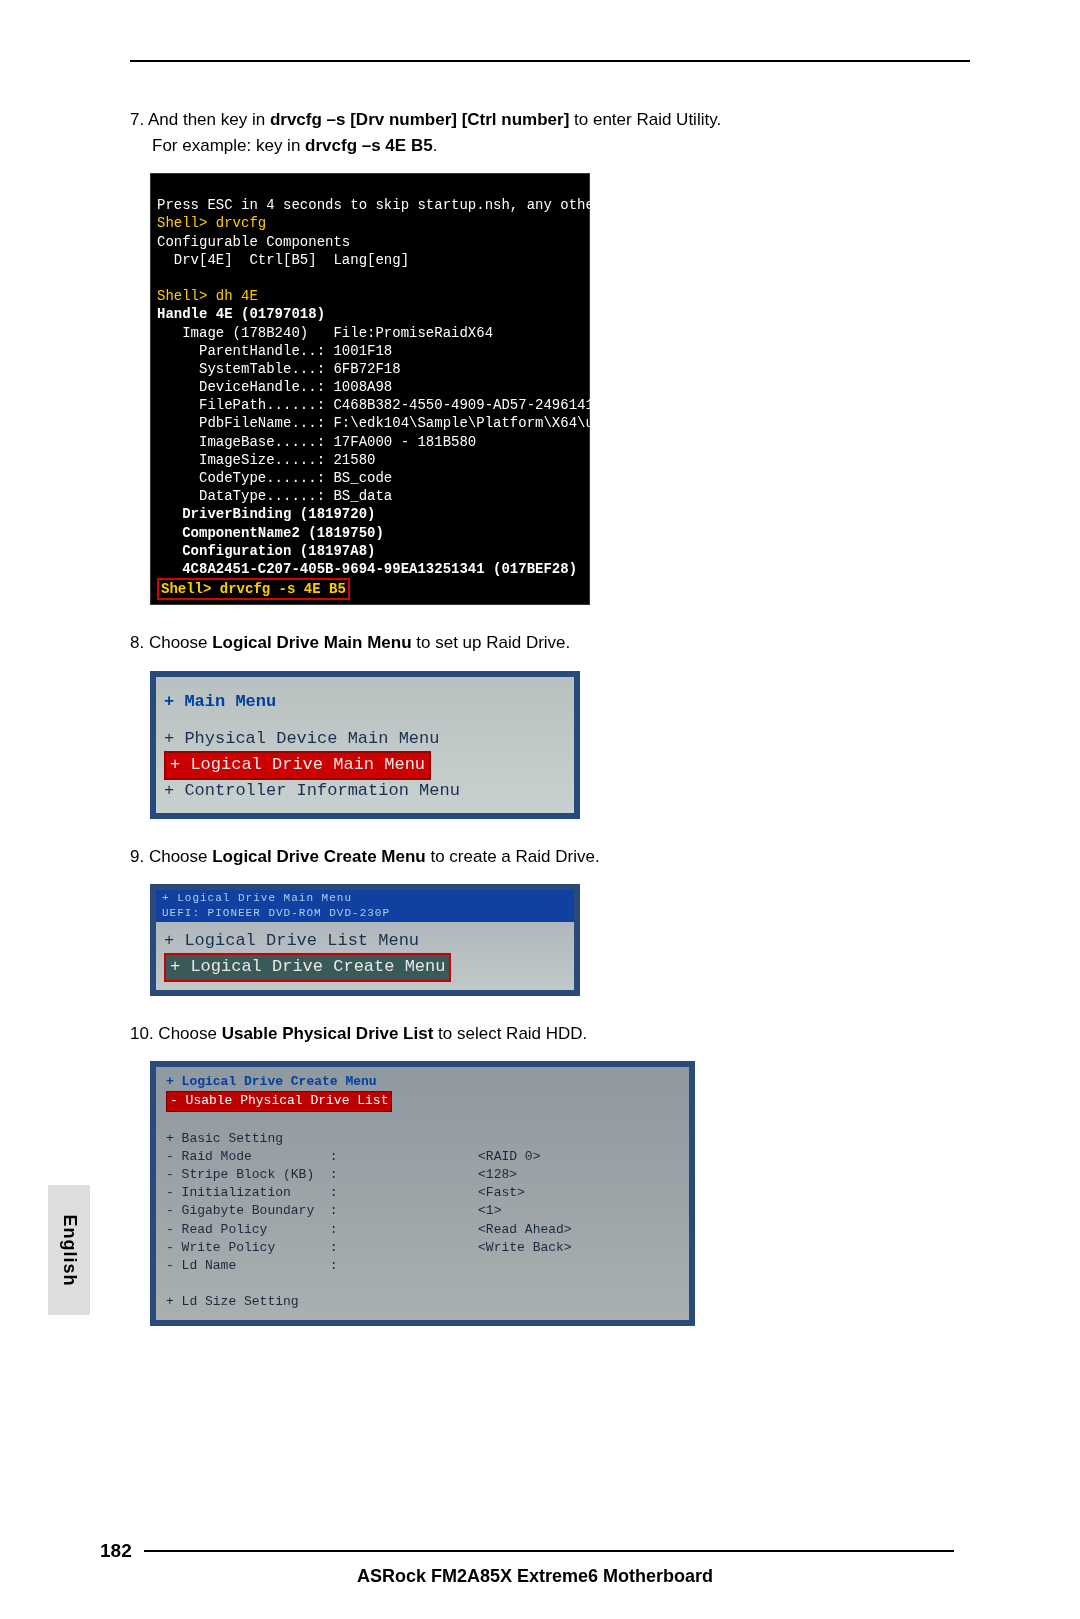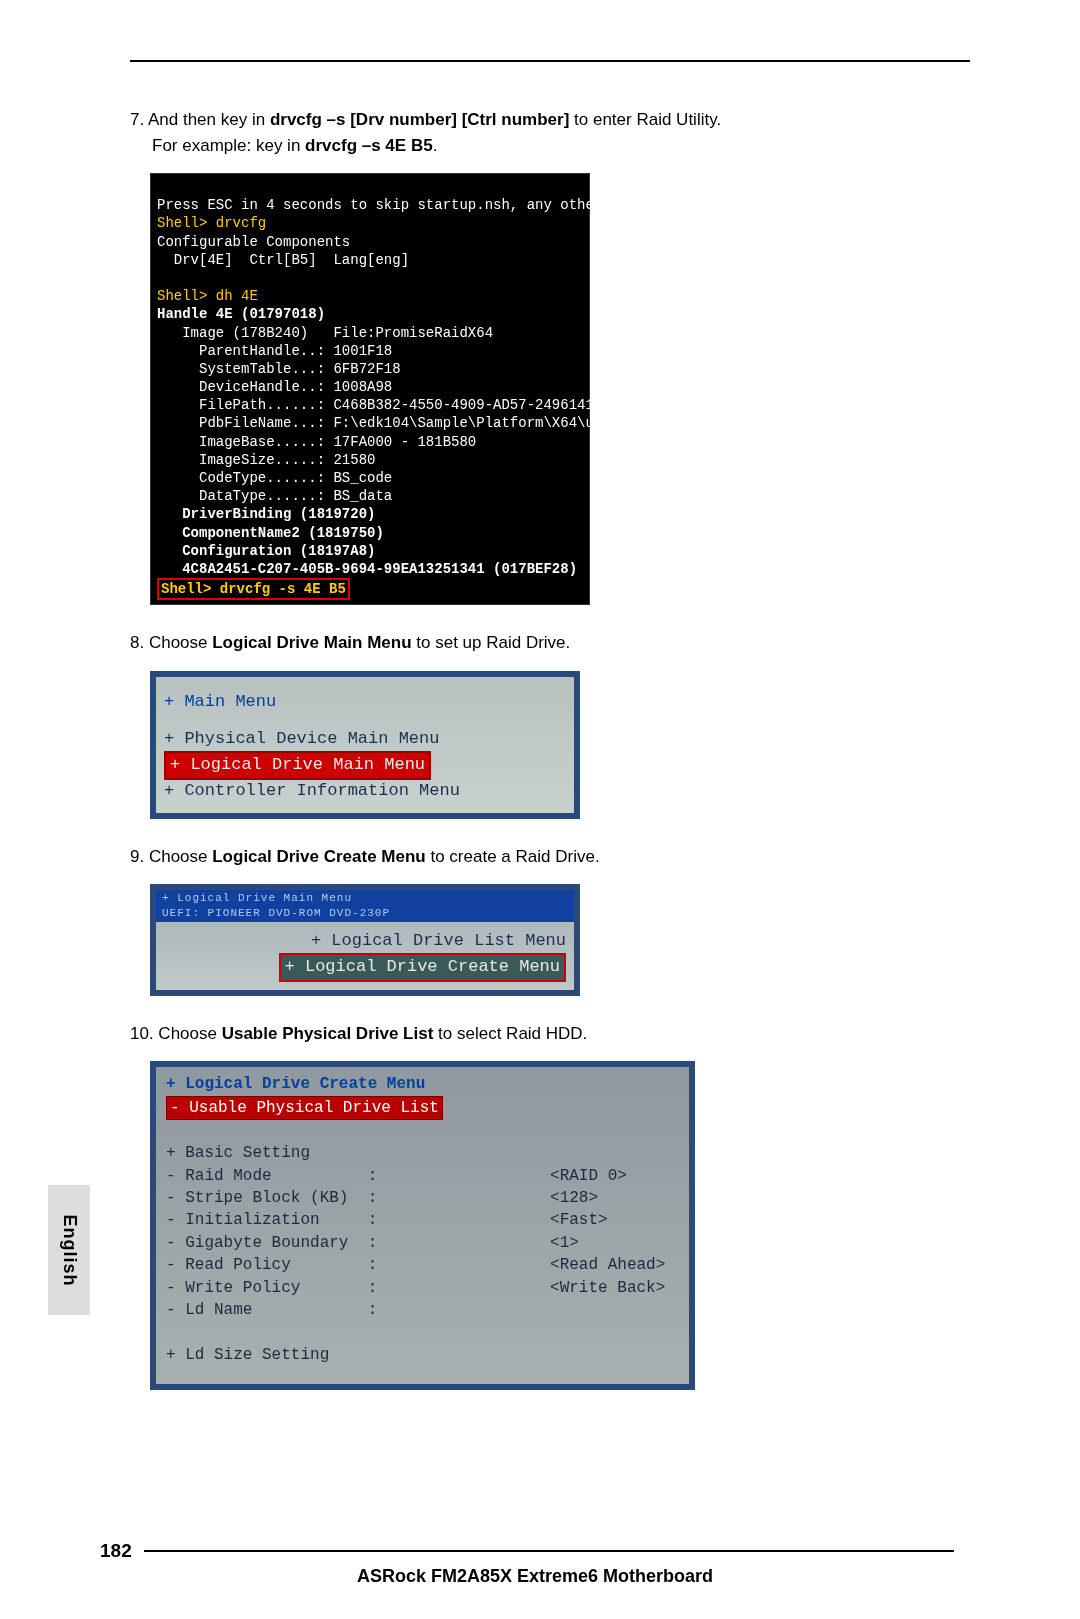"+ Main Menu" .ss2 .title { font-weight: normal -> bold }
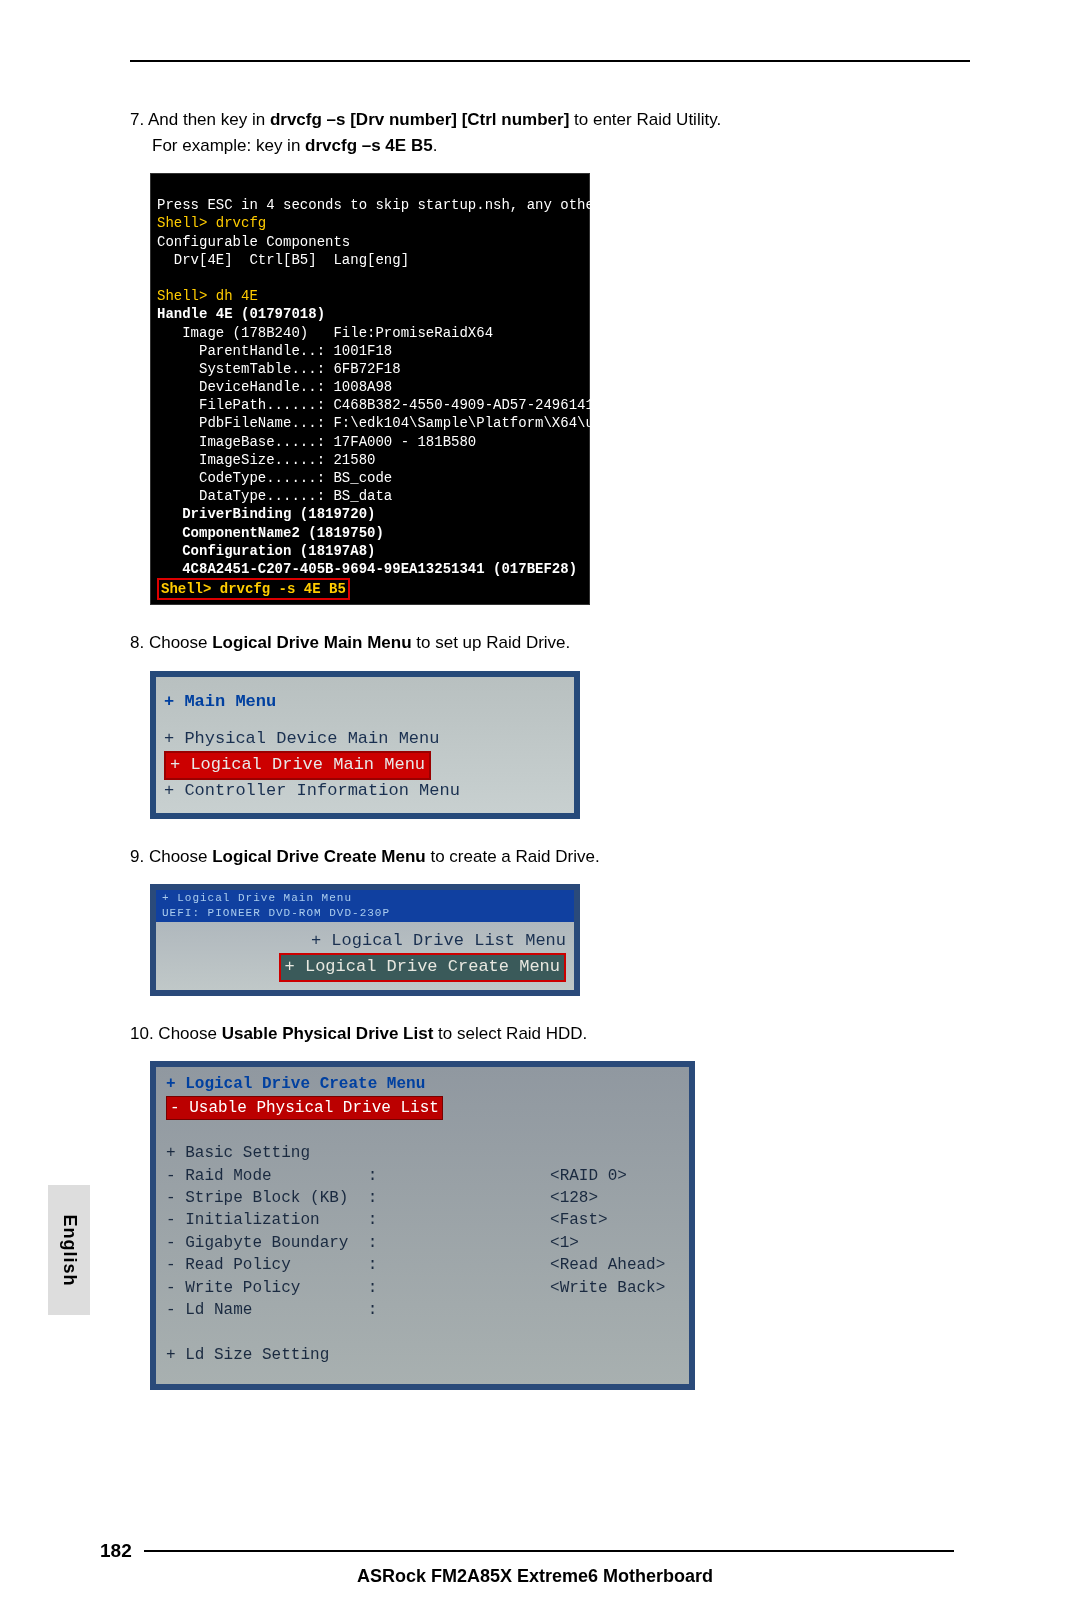"+ Logical Drive List Menu" .ss3 .body { text-align: right -> none }
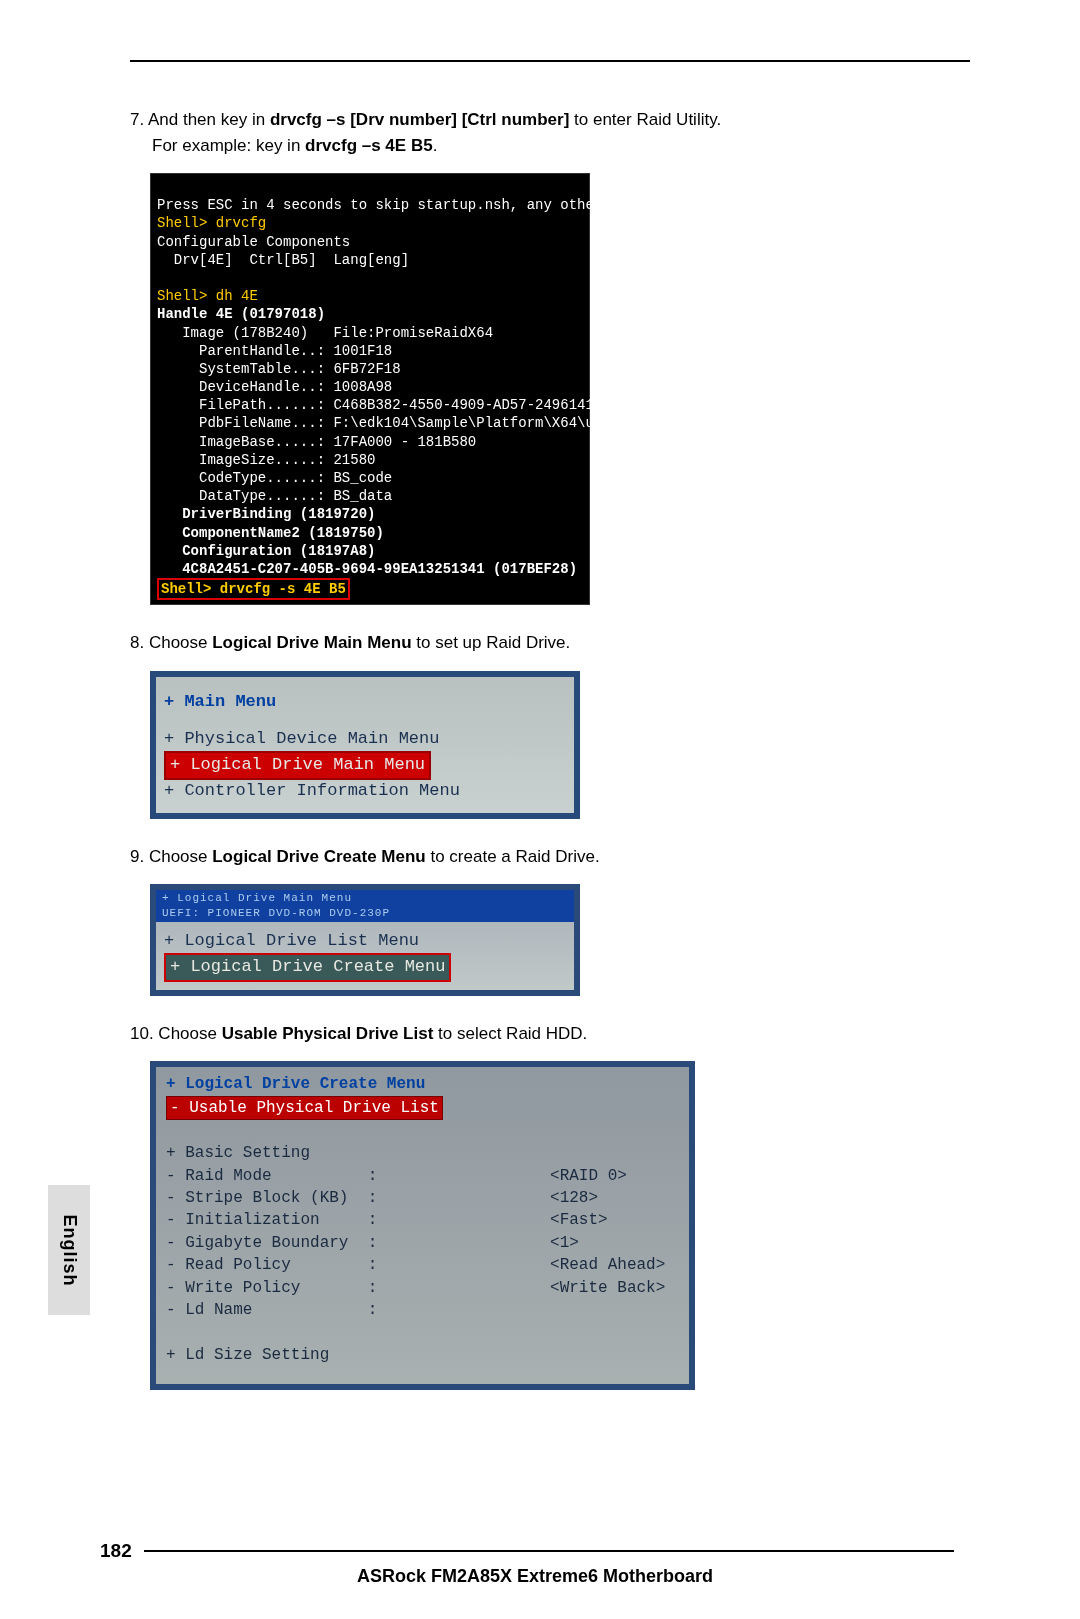"+ Logical Drive Create Menu -" .ss4 { font-size: 16px -> 13px; padding: 6px 10px 18px 10px -> 6px 10px 8px 10px }
